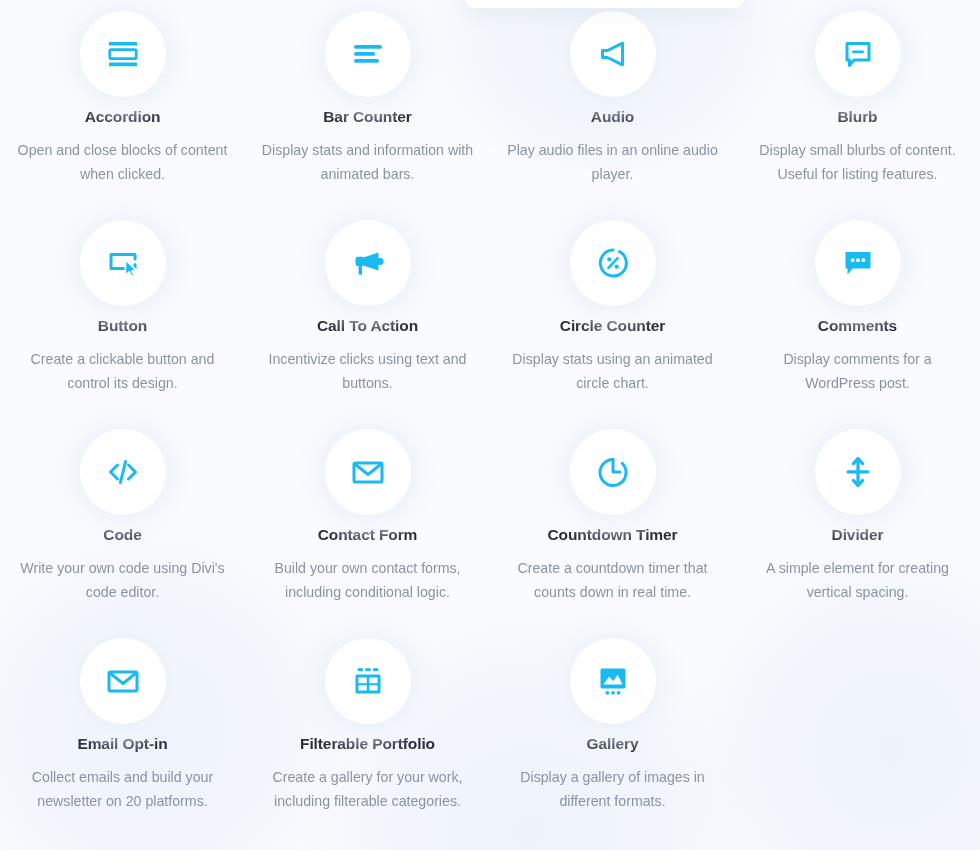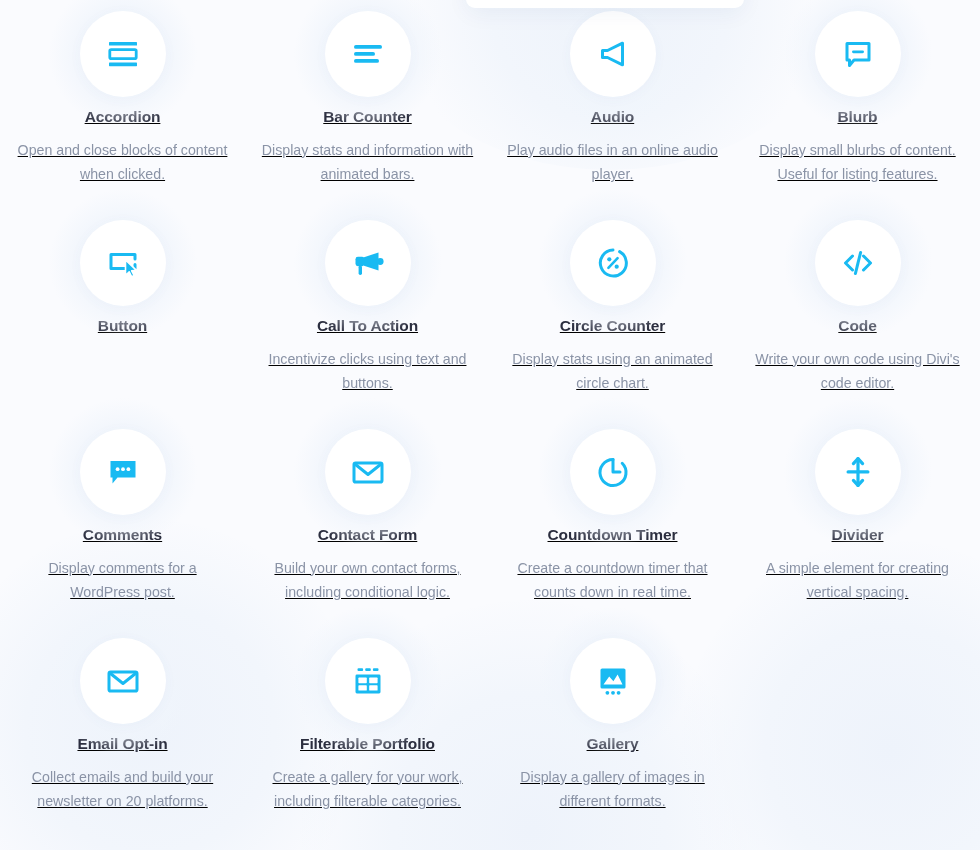"Open and close blocks of" .grid { text-decoration: underline -> none }
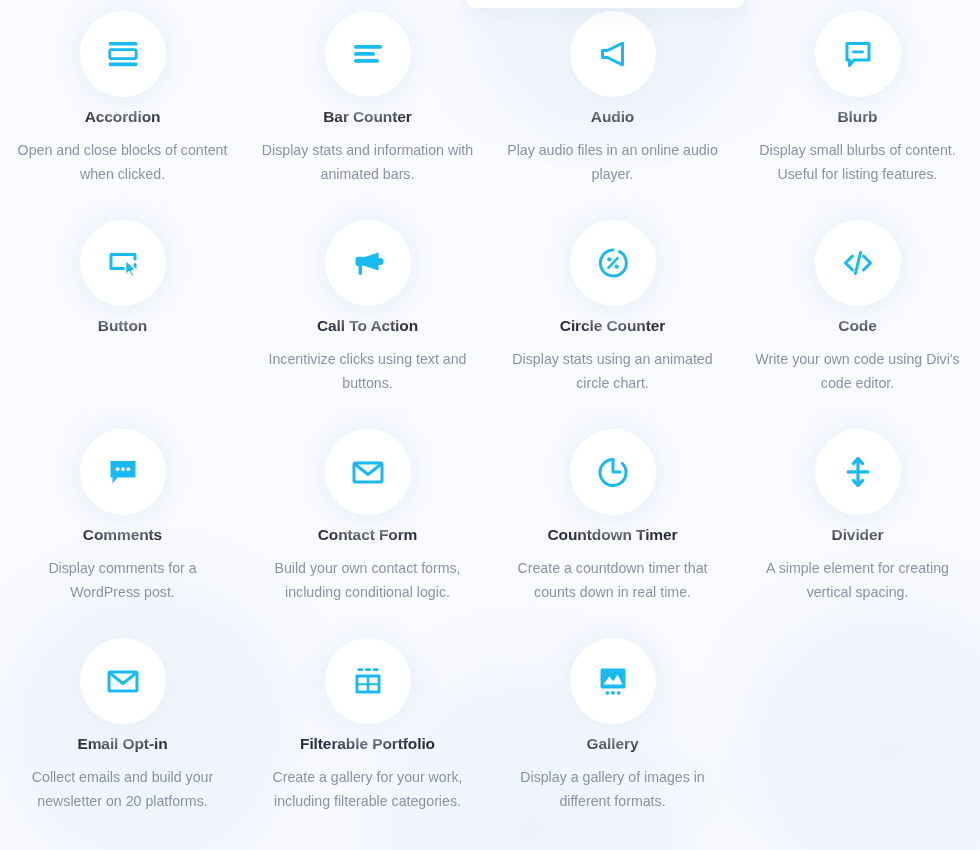"Create a clickable button and" p.module-desc { html: none -> <p>Create a clickable button and control its design.</p> }
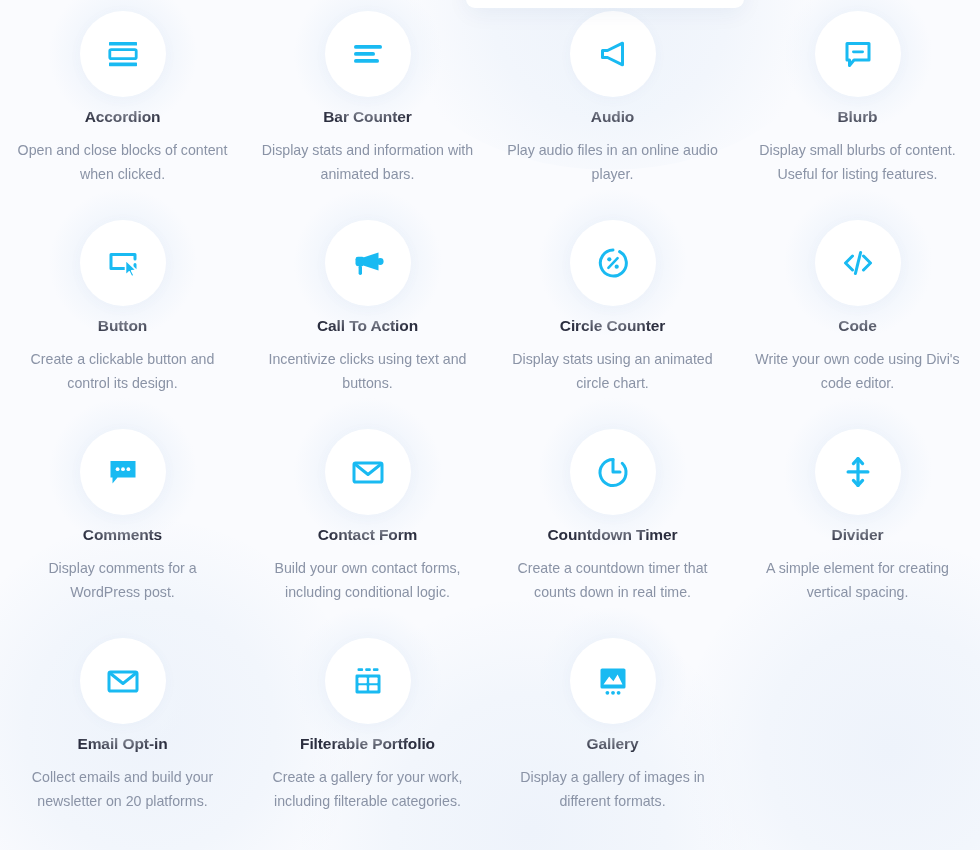"Write your own code using" div.module { order: before "Display comments for a WordPress" -> after "Display comments for a WordPress" }
